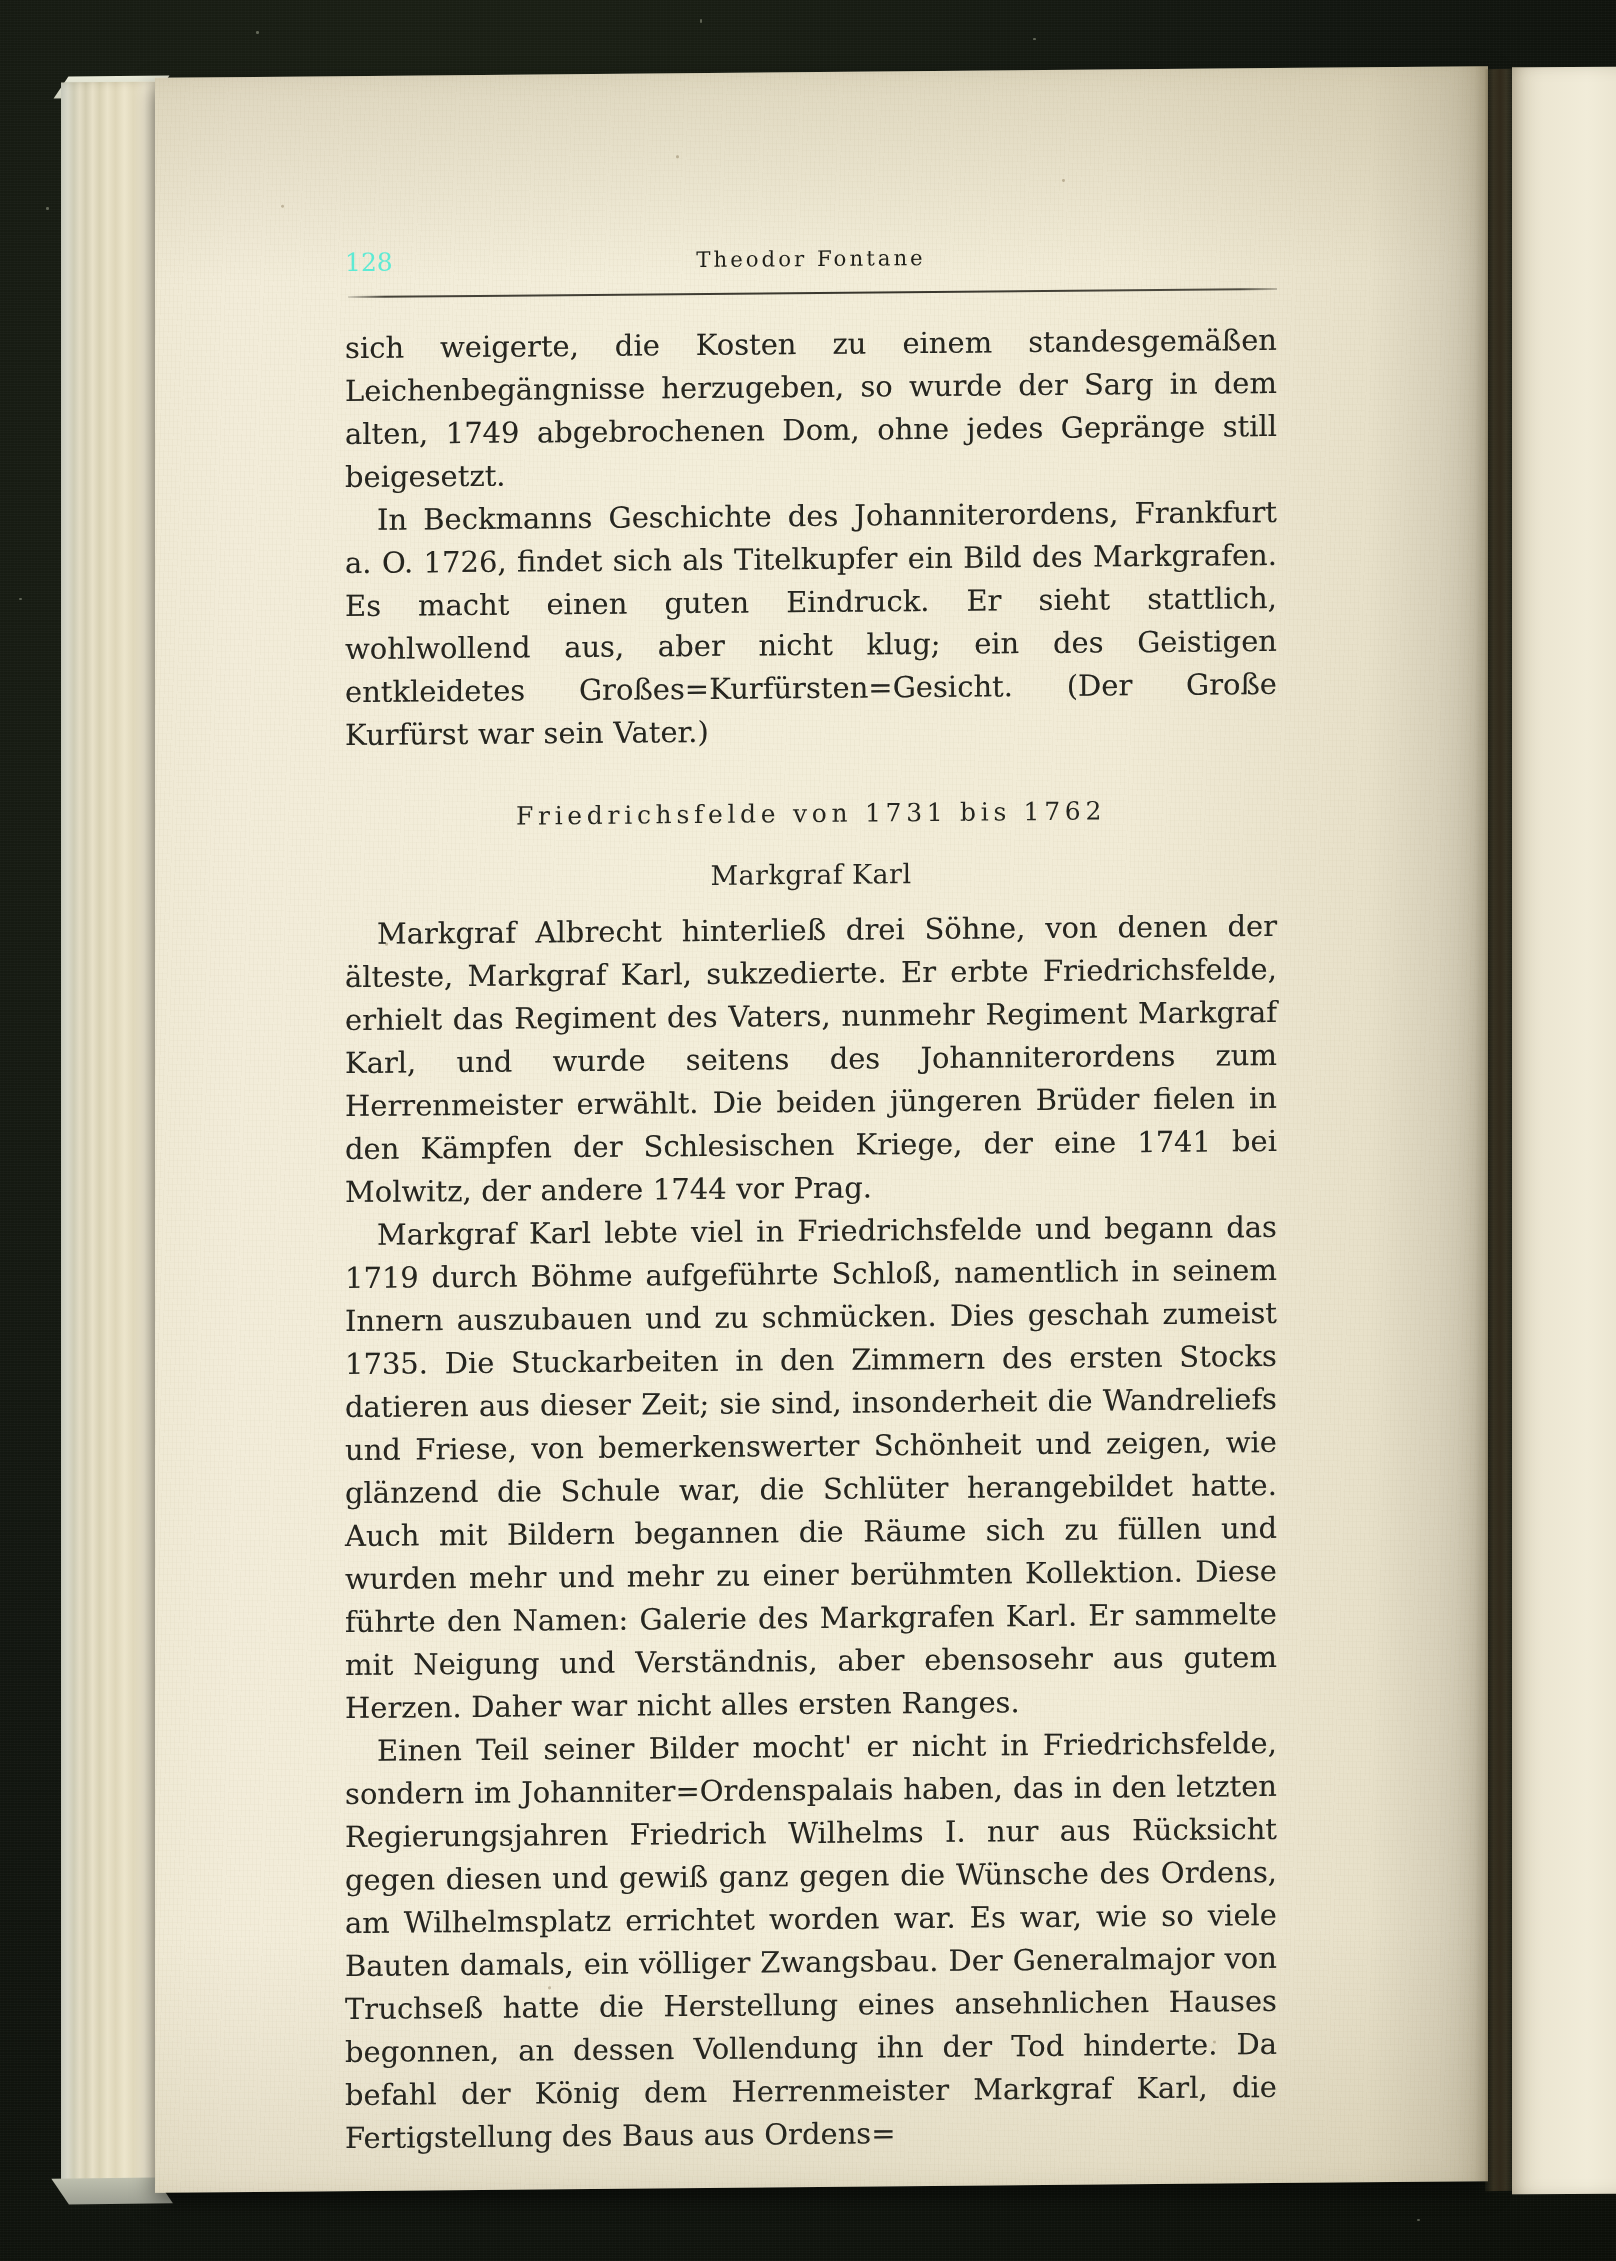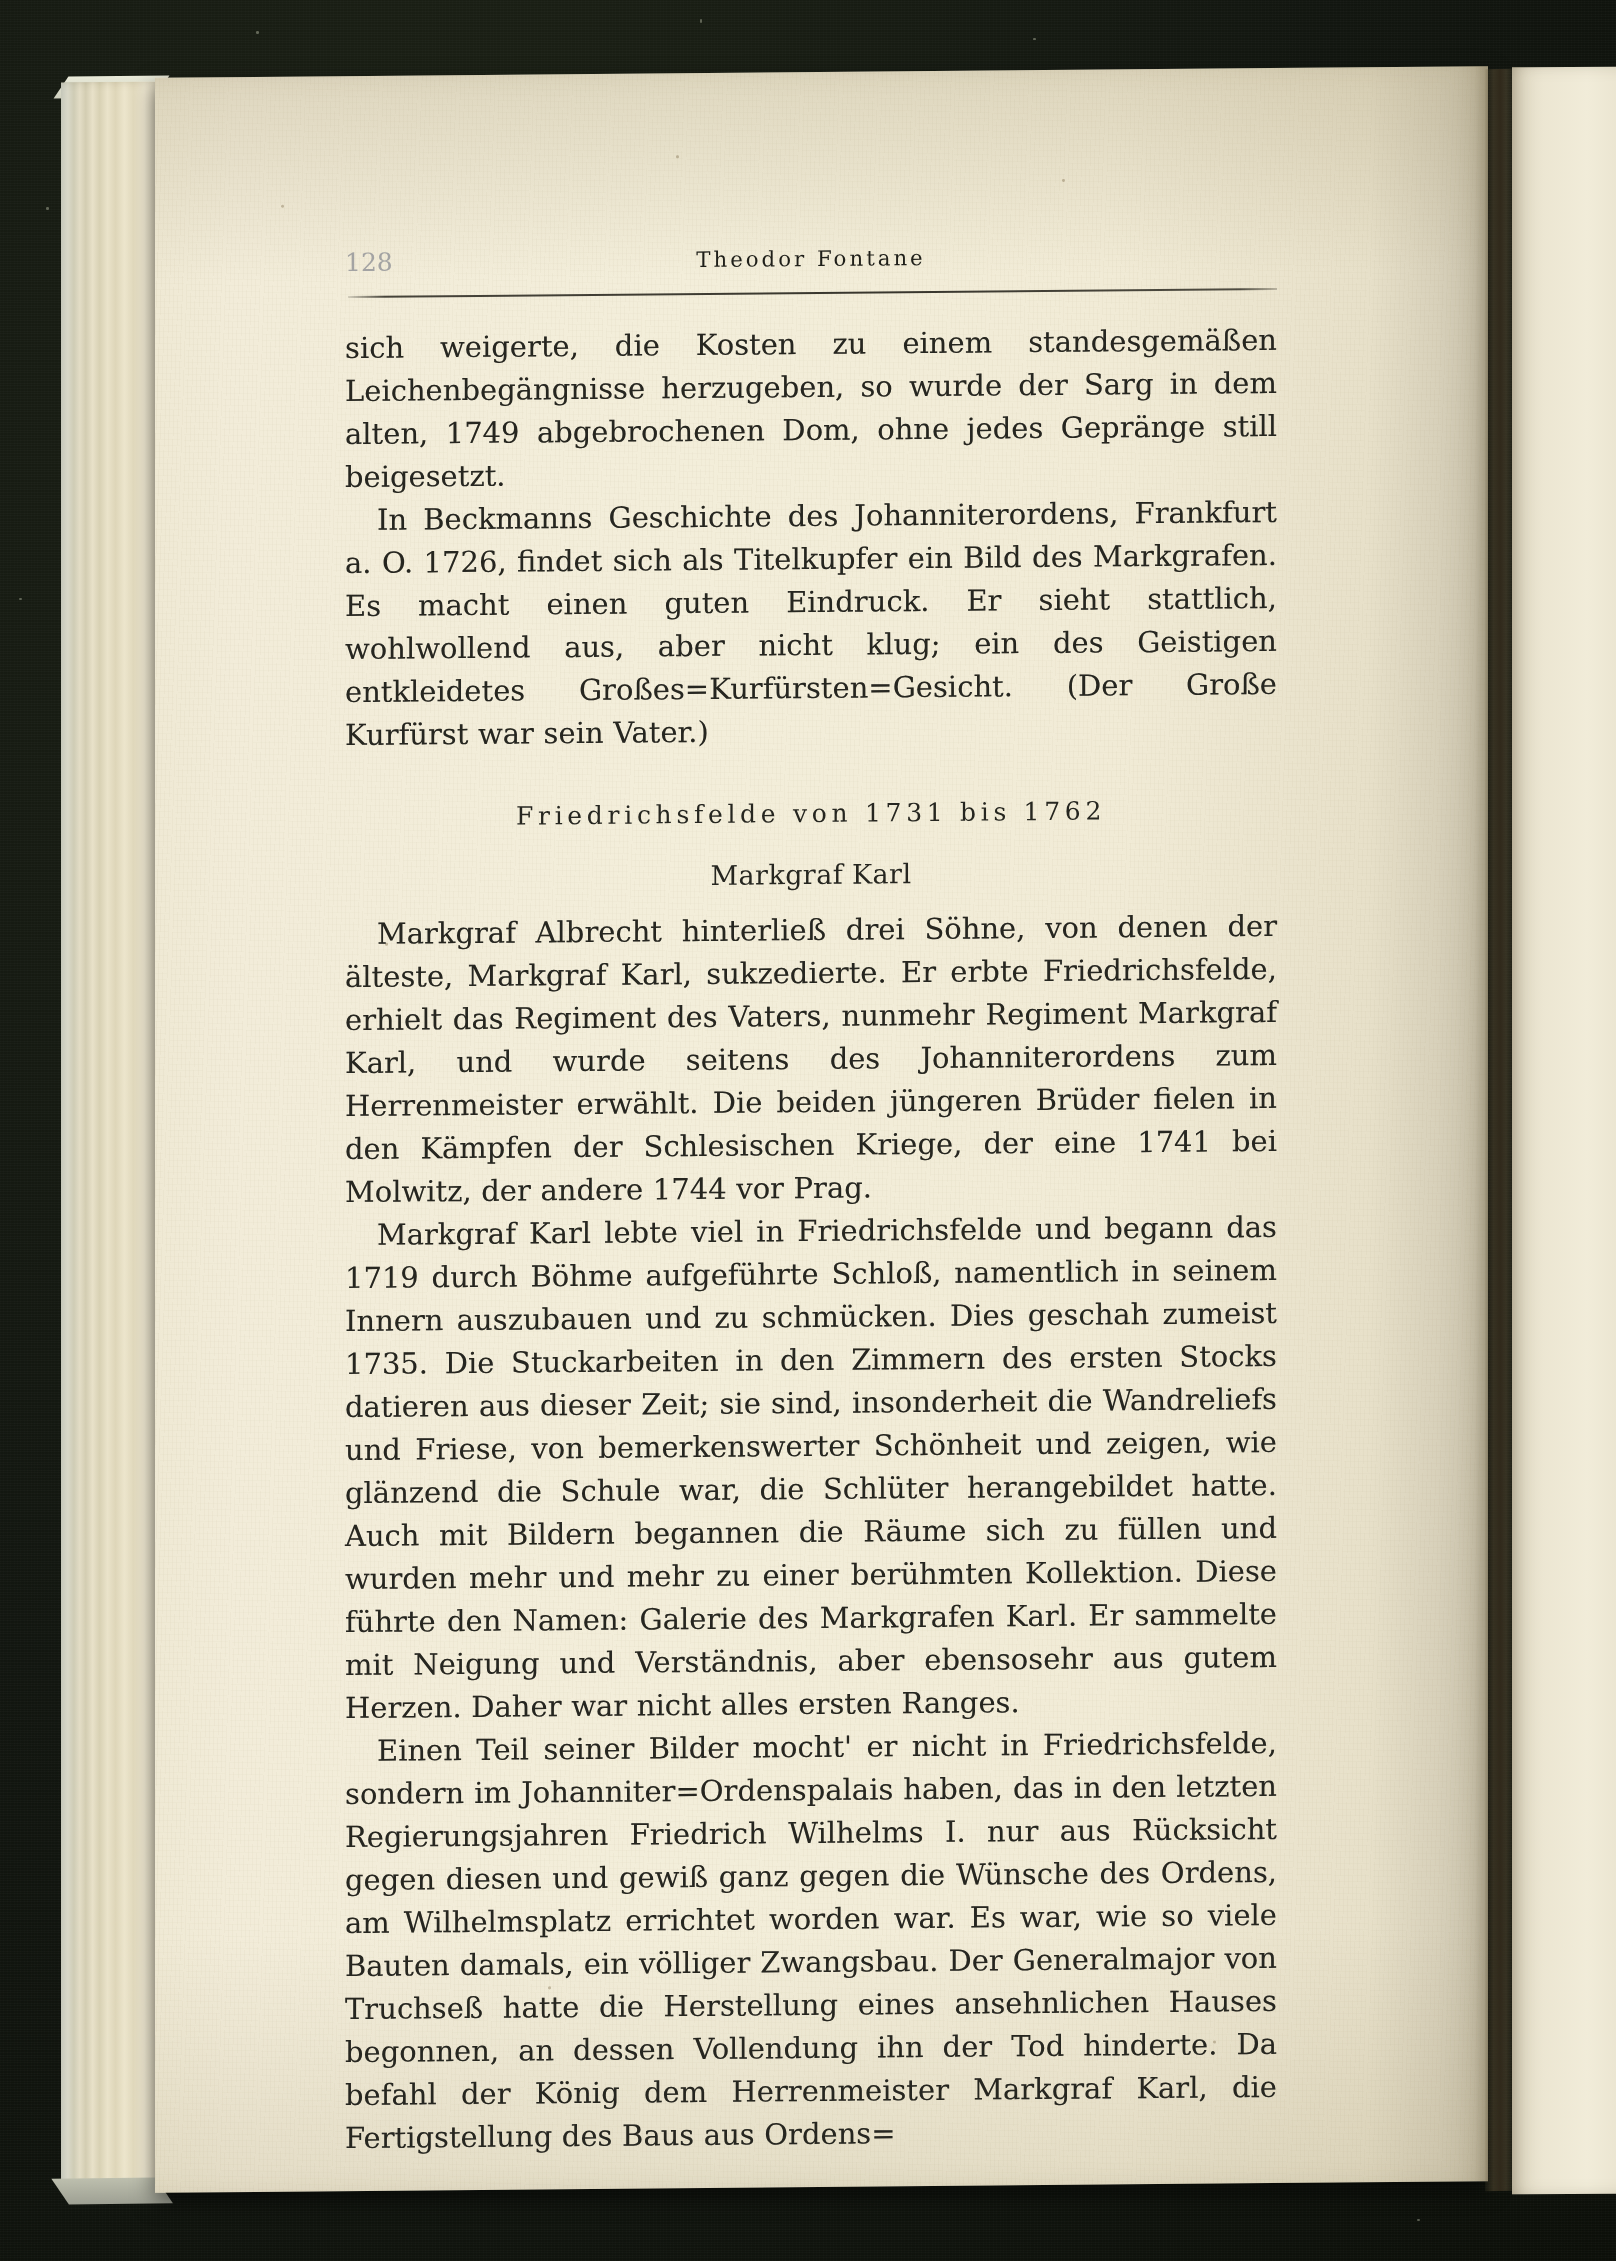"128" .folio { color: #a3a3a3 -> #5eead4 }
